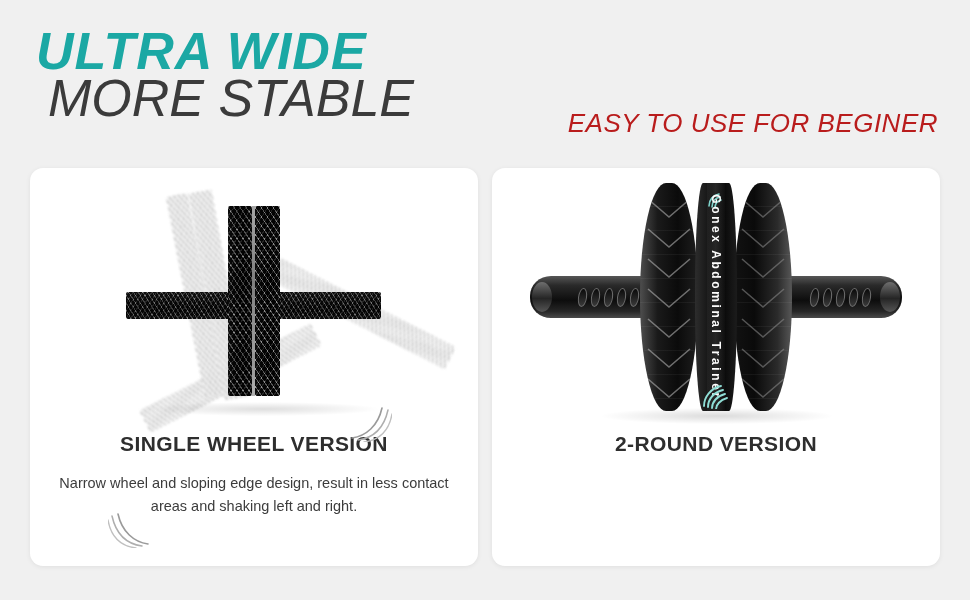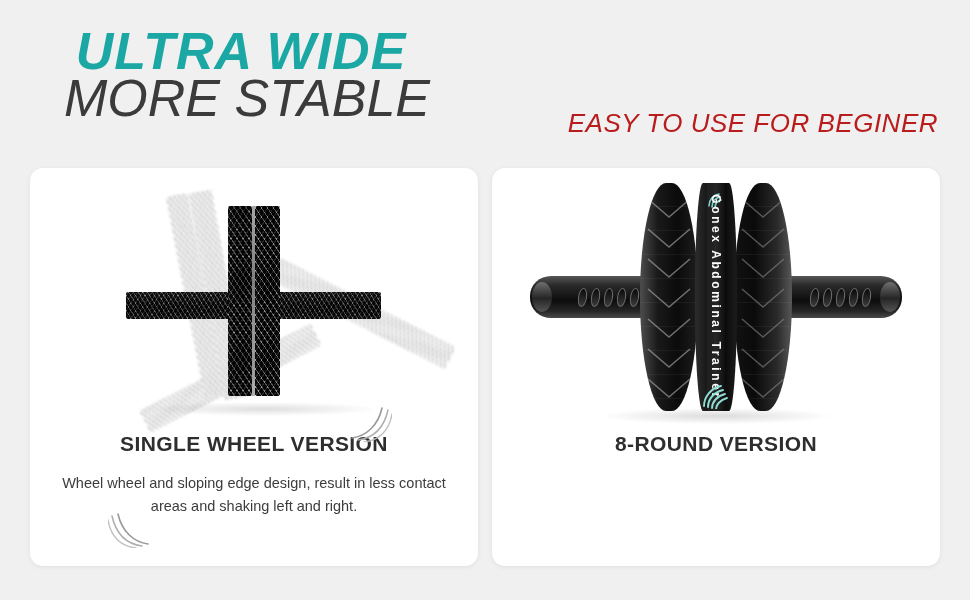"ULTRA WIDE" .headline { left: 52px -> 36px; text-align: center -> none }
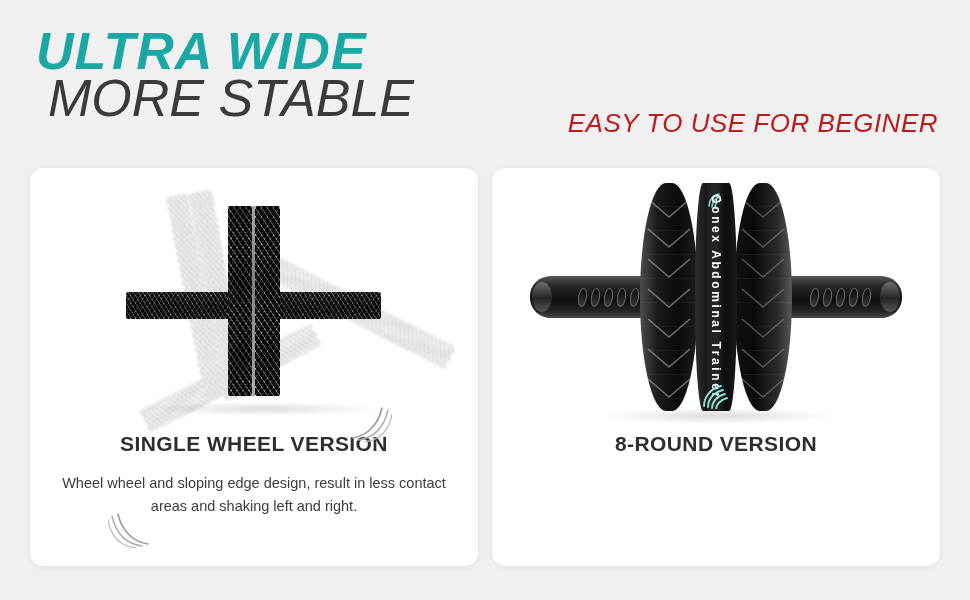"8-ROUND VERSION" div.card-title { text: 8-ROUND -> 2-ROUND }
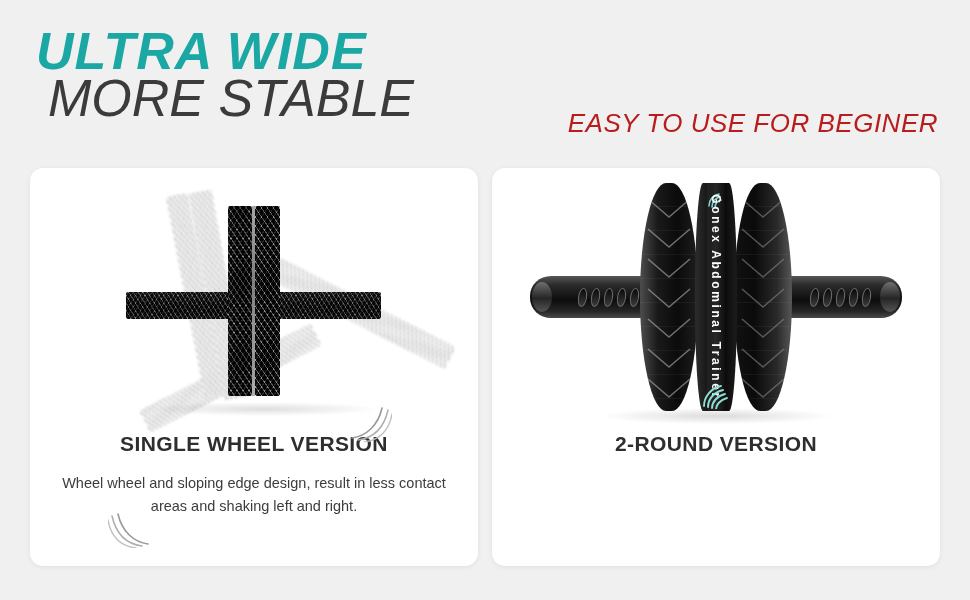"Wheel wheel and sloping edge" div.card-desc { text: Wheel -> Narrow }
